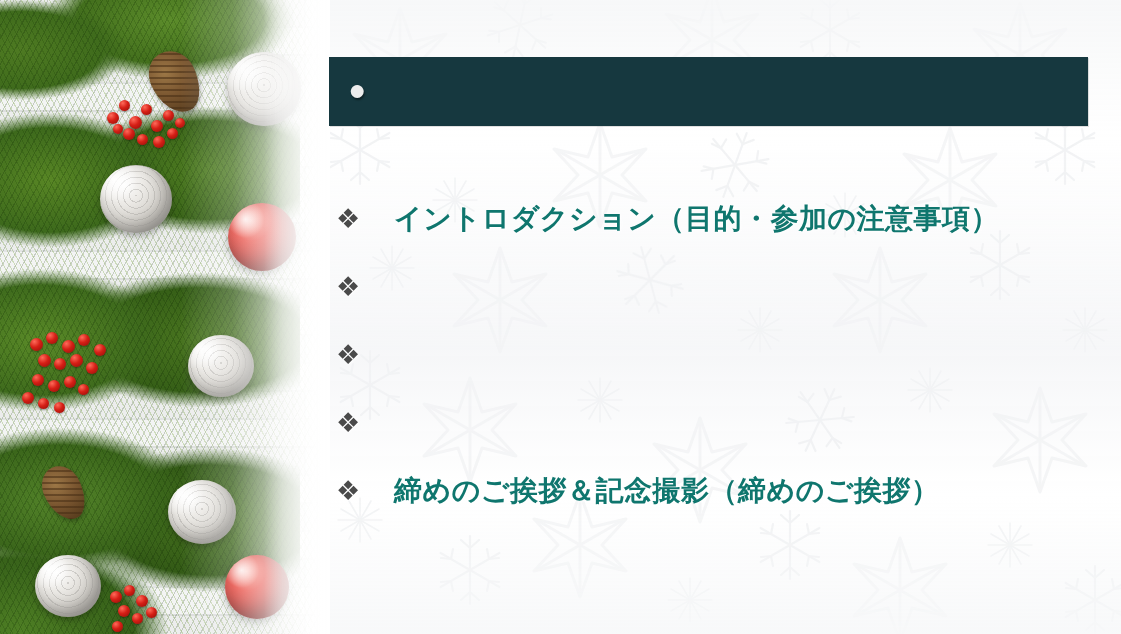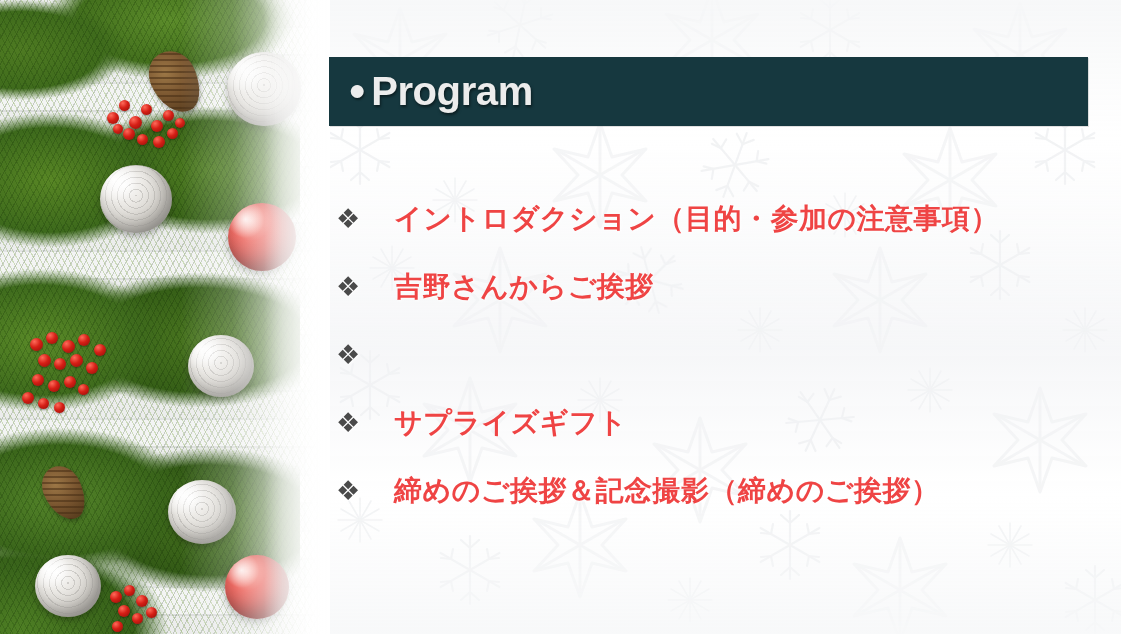"Program" span.title-text { html: <span>Program</span> -> none }
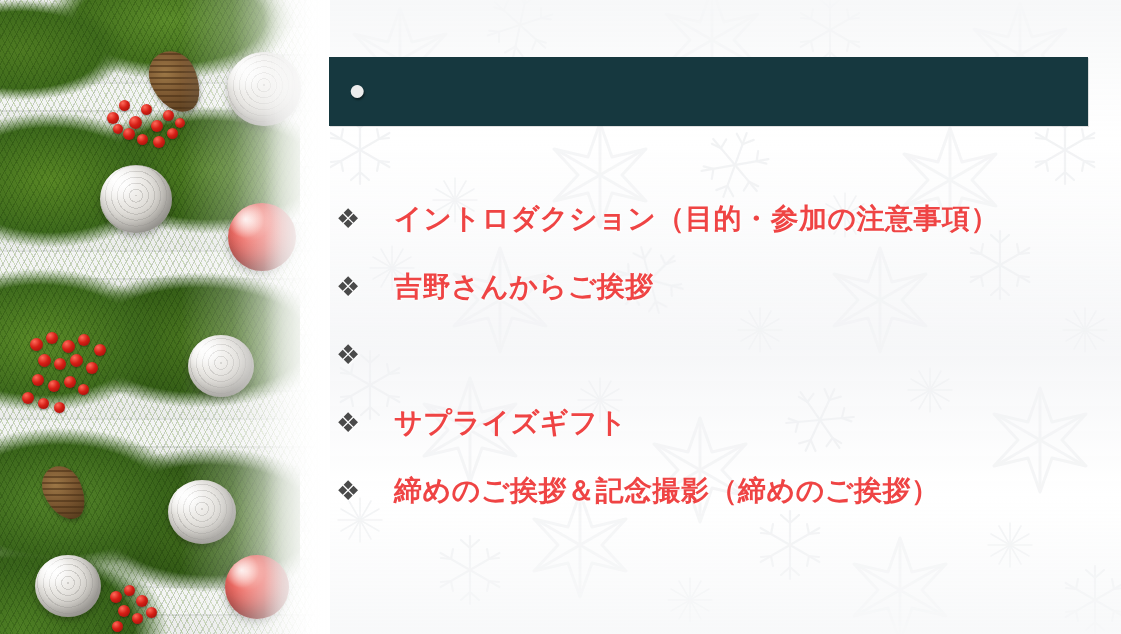"イントロダクション（目的・参加の注意事項）" .agenda-label { color: #ef4444 -> #0f766e }
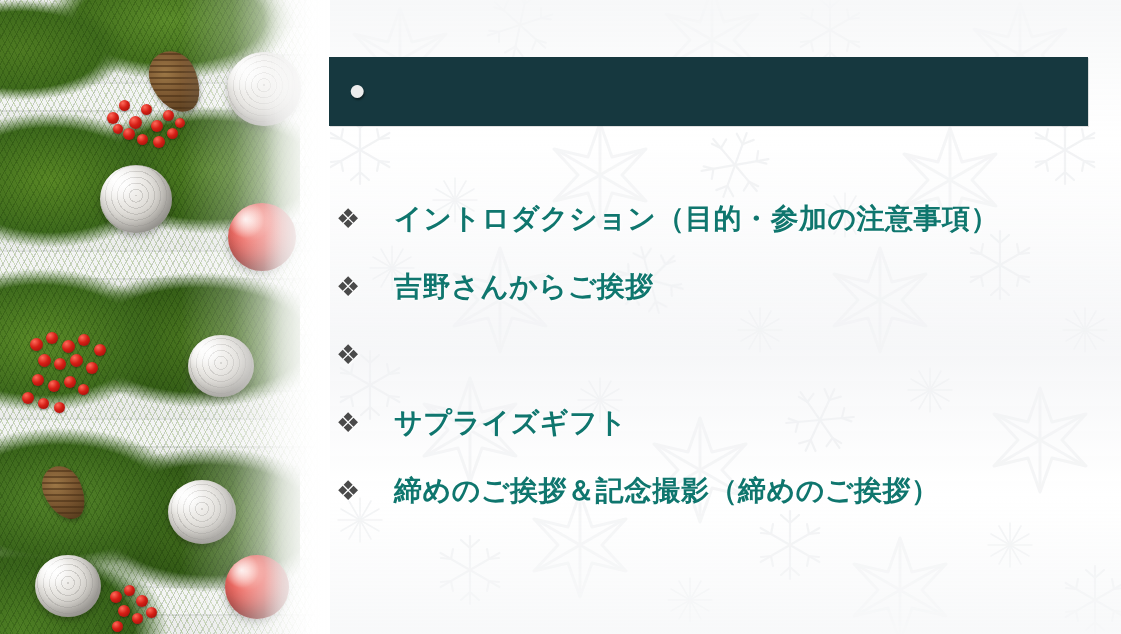"吉野さんからご挨拶" span.agenda-label { html: <span>吉野さんからご挨拶</span> -> none }
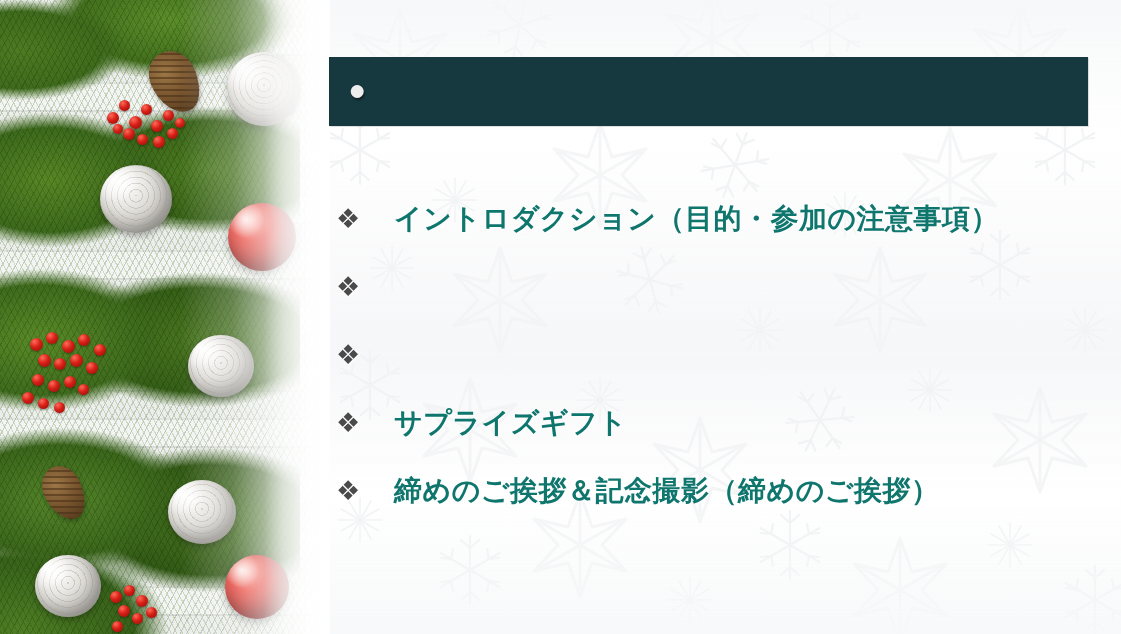"サプライズギフト" span.agenda-label { html: <span>サプライズギフト</span> -> none }
